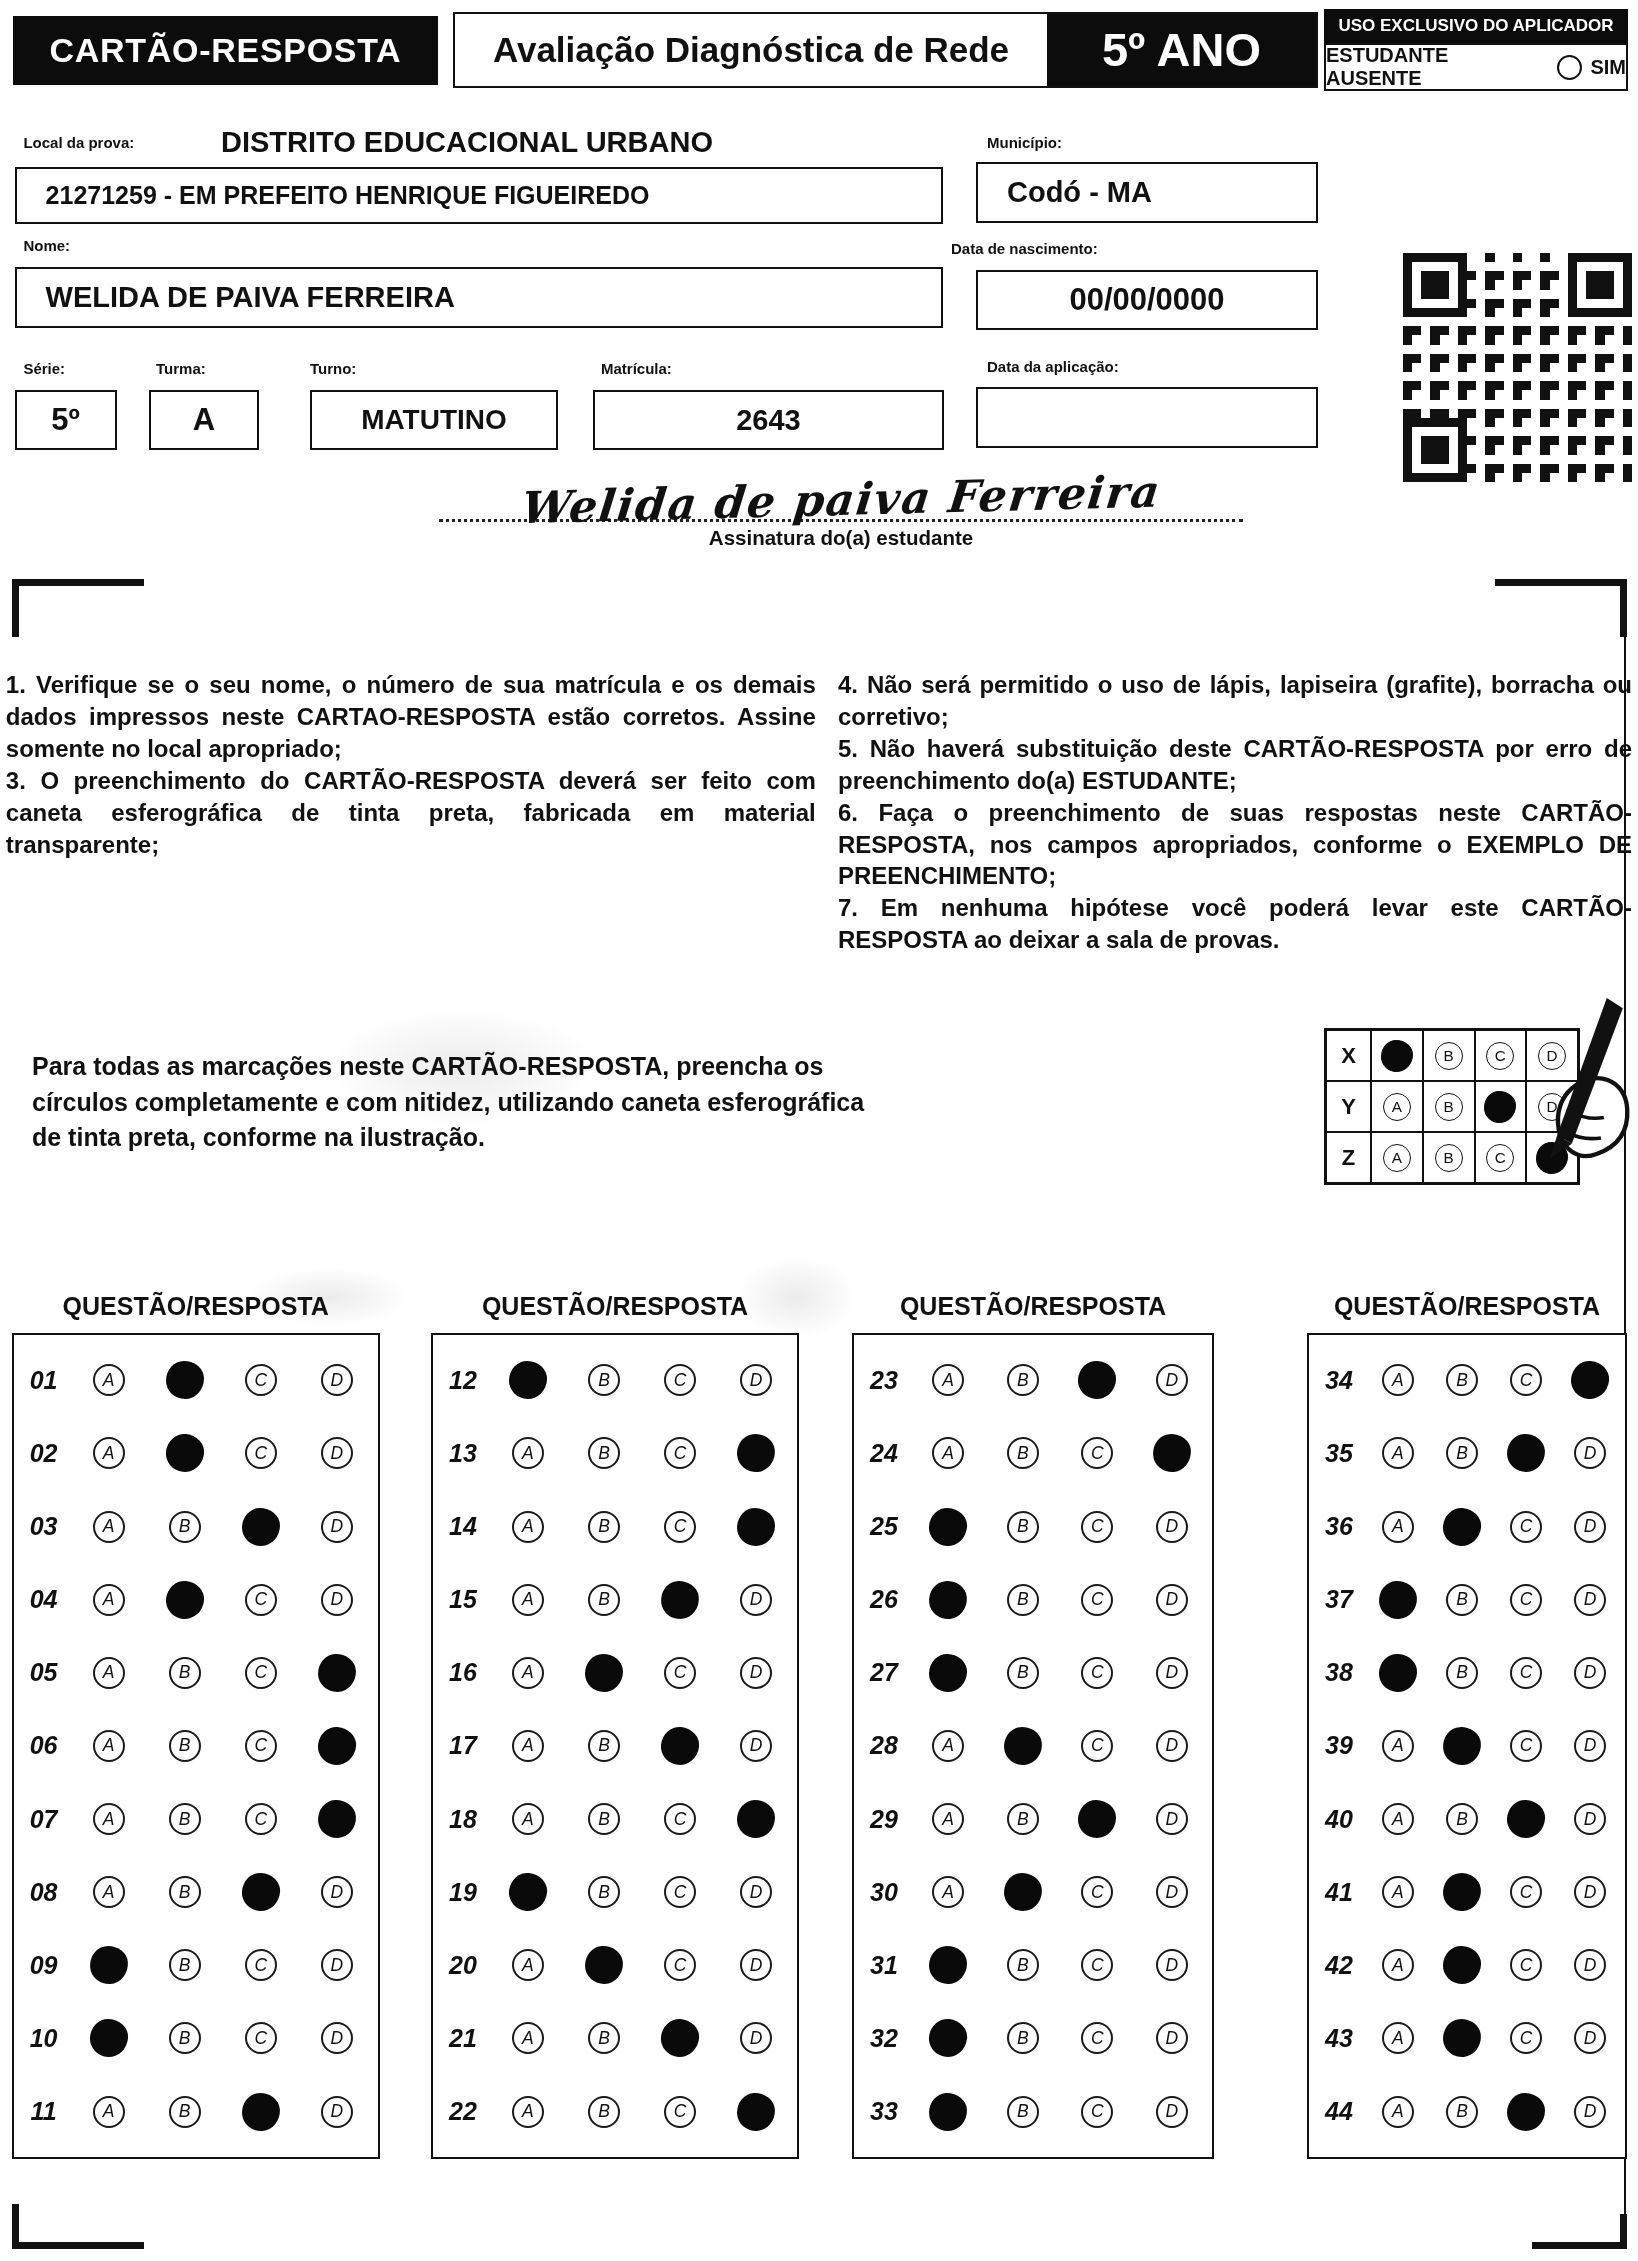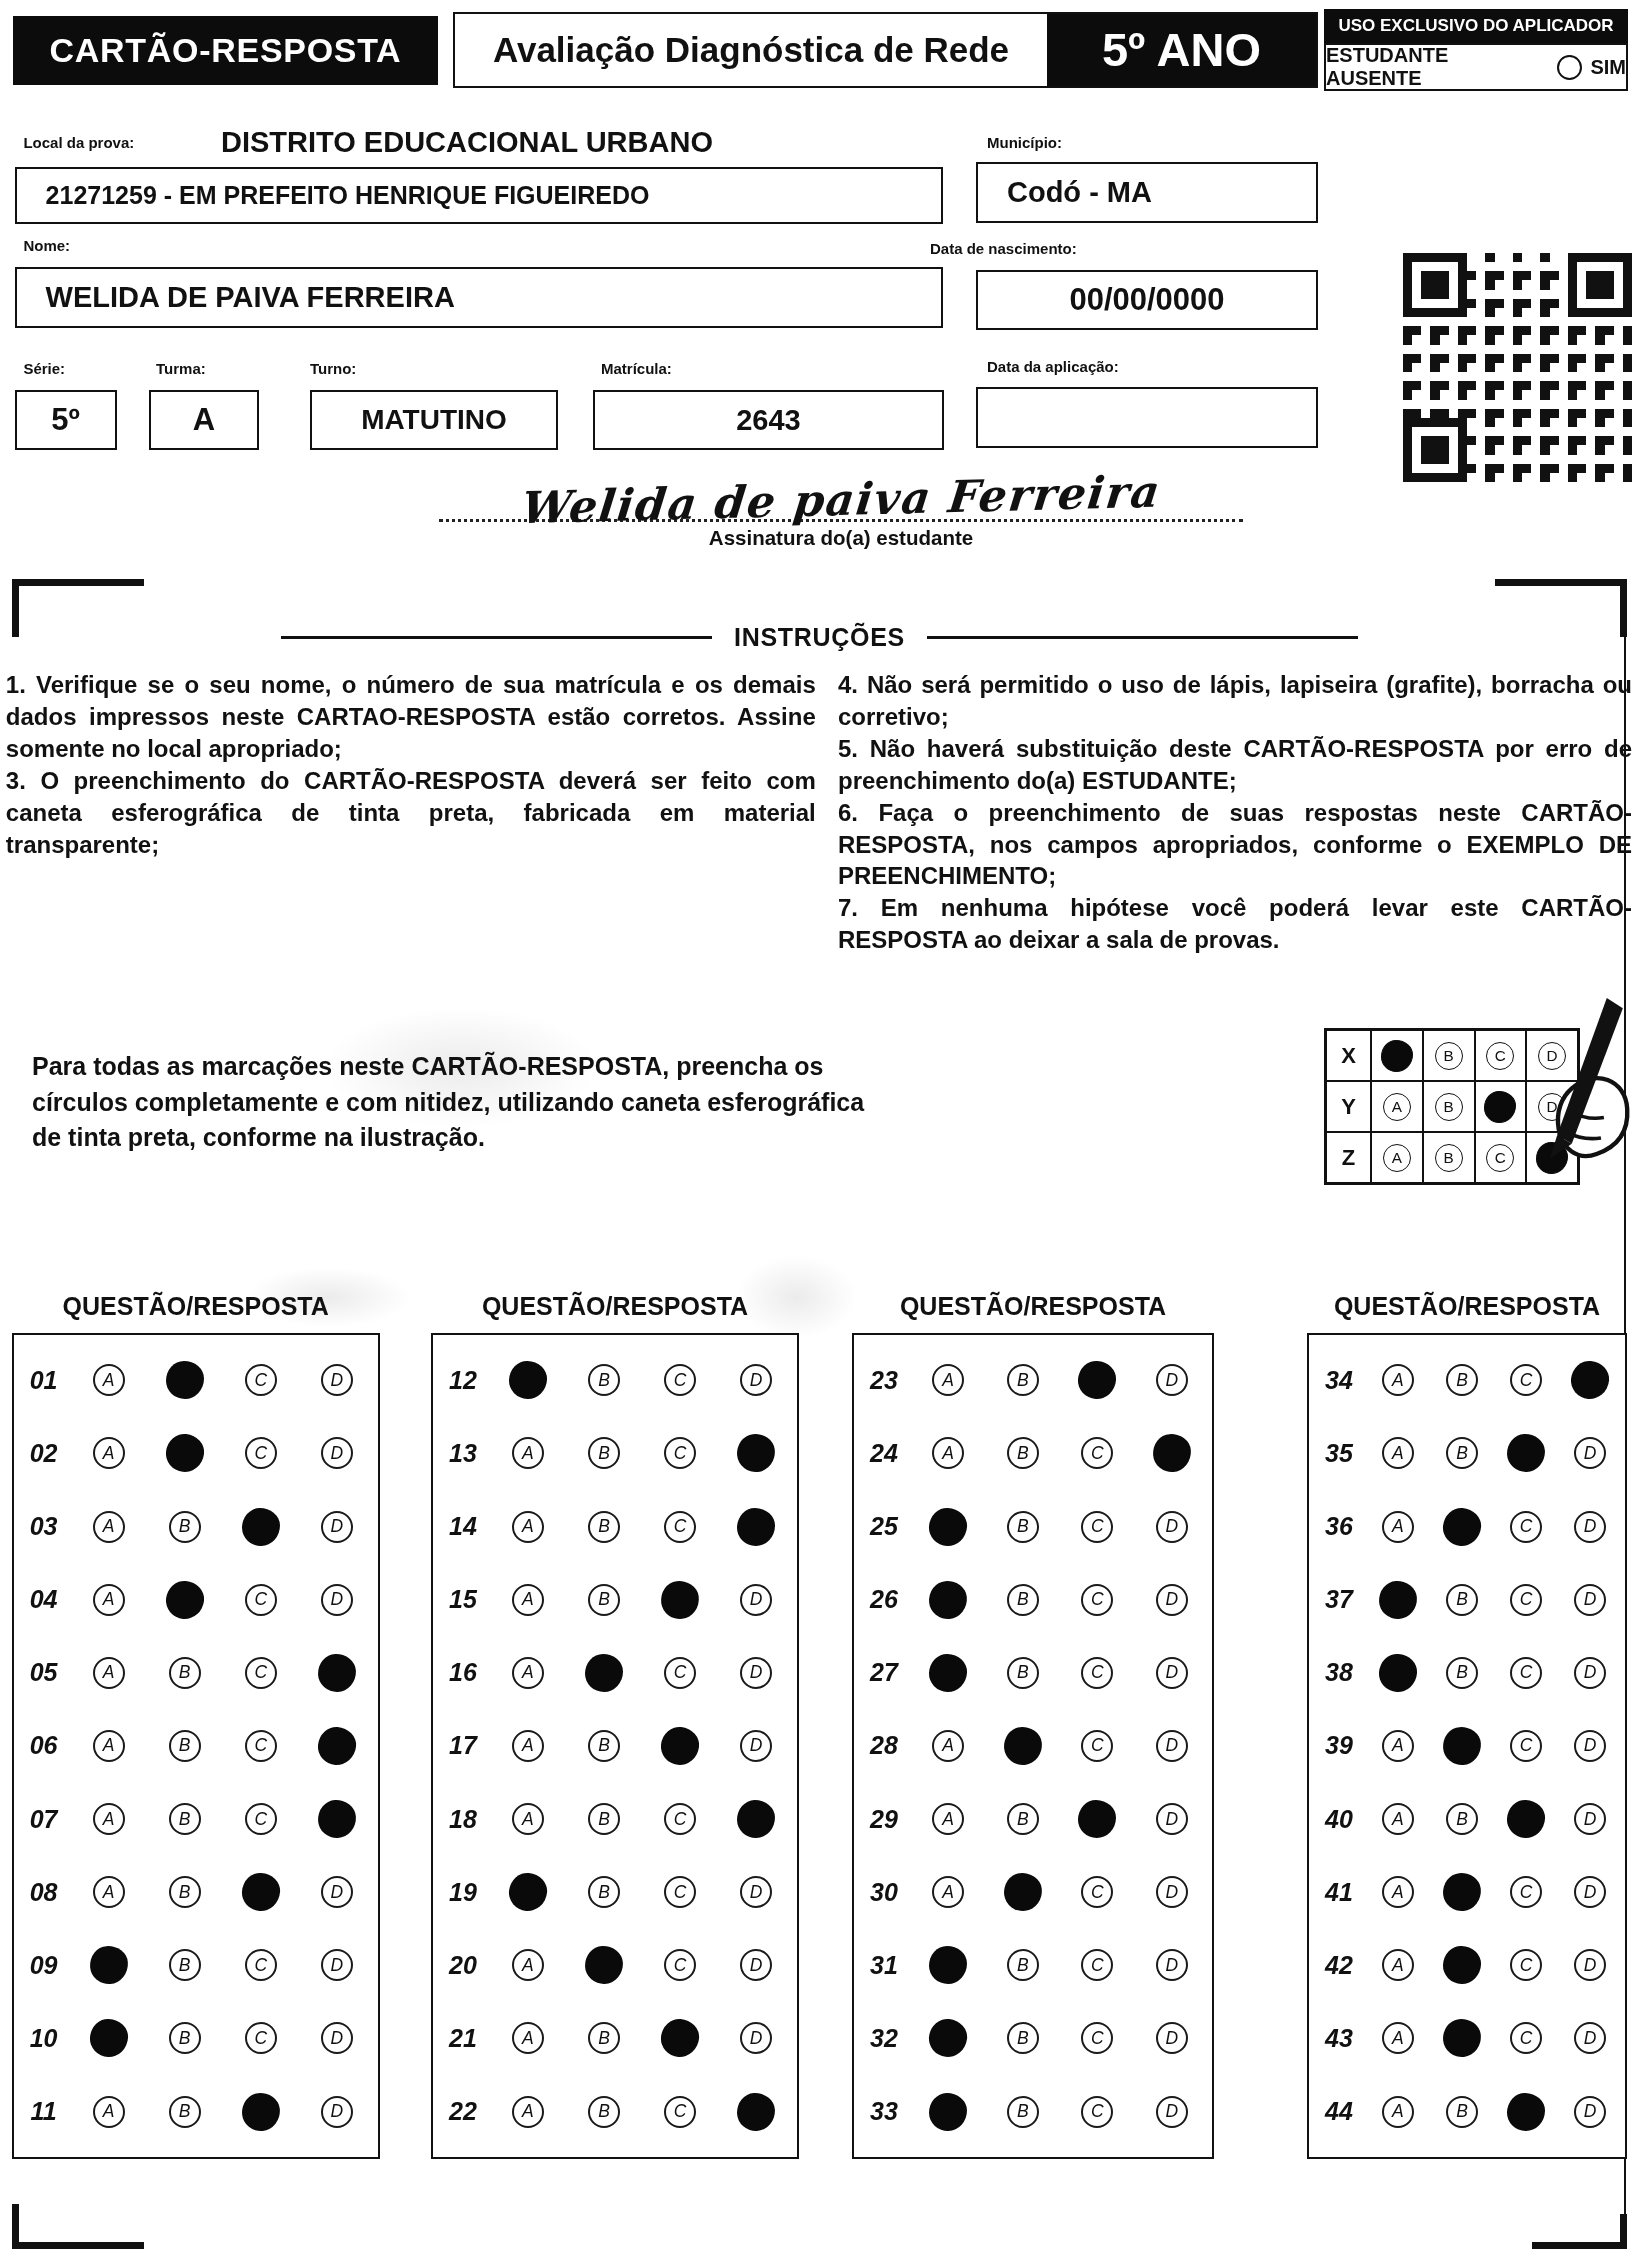"Data de nascimento:" span.lbl { left: 930px -> 951px }
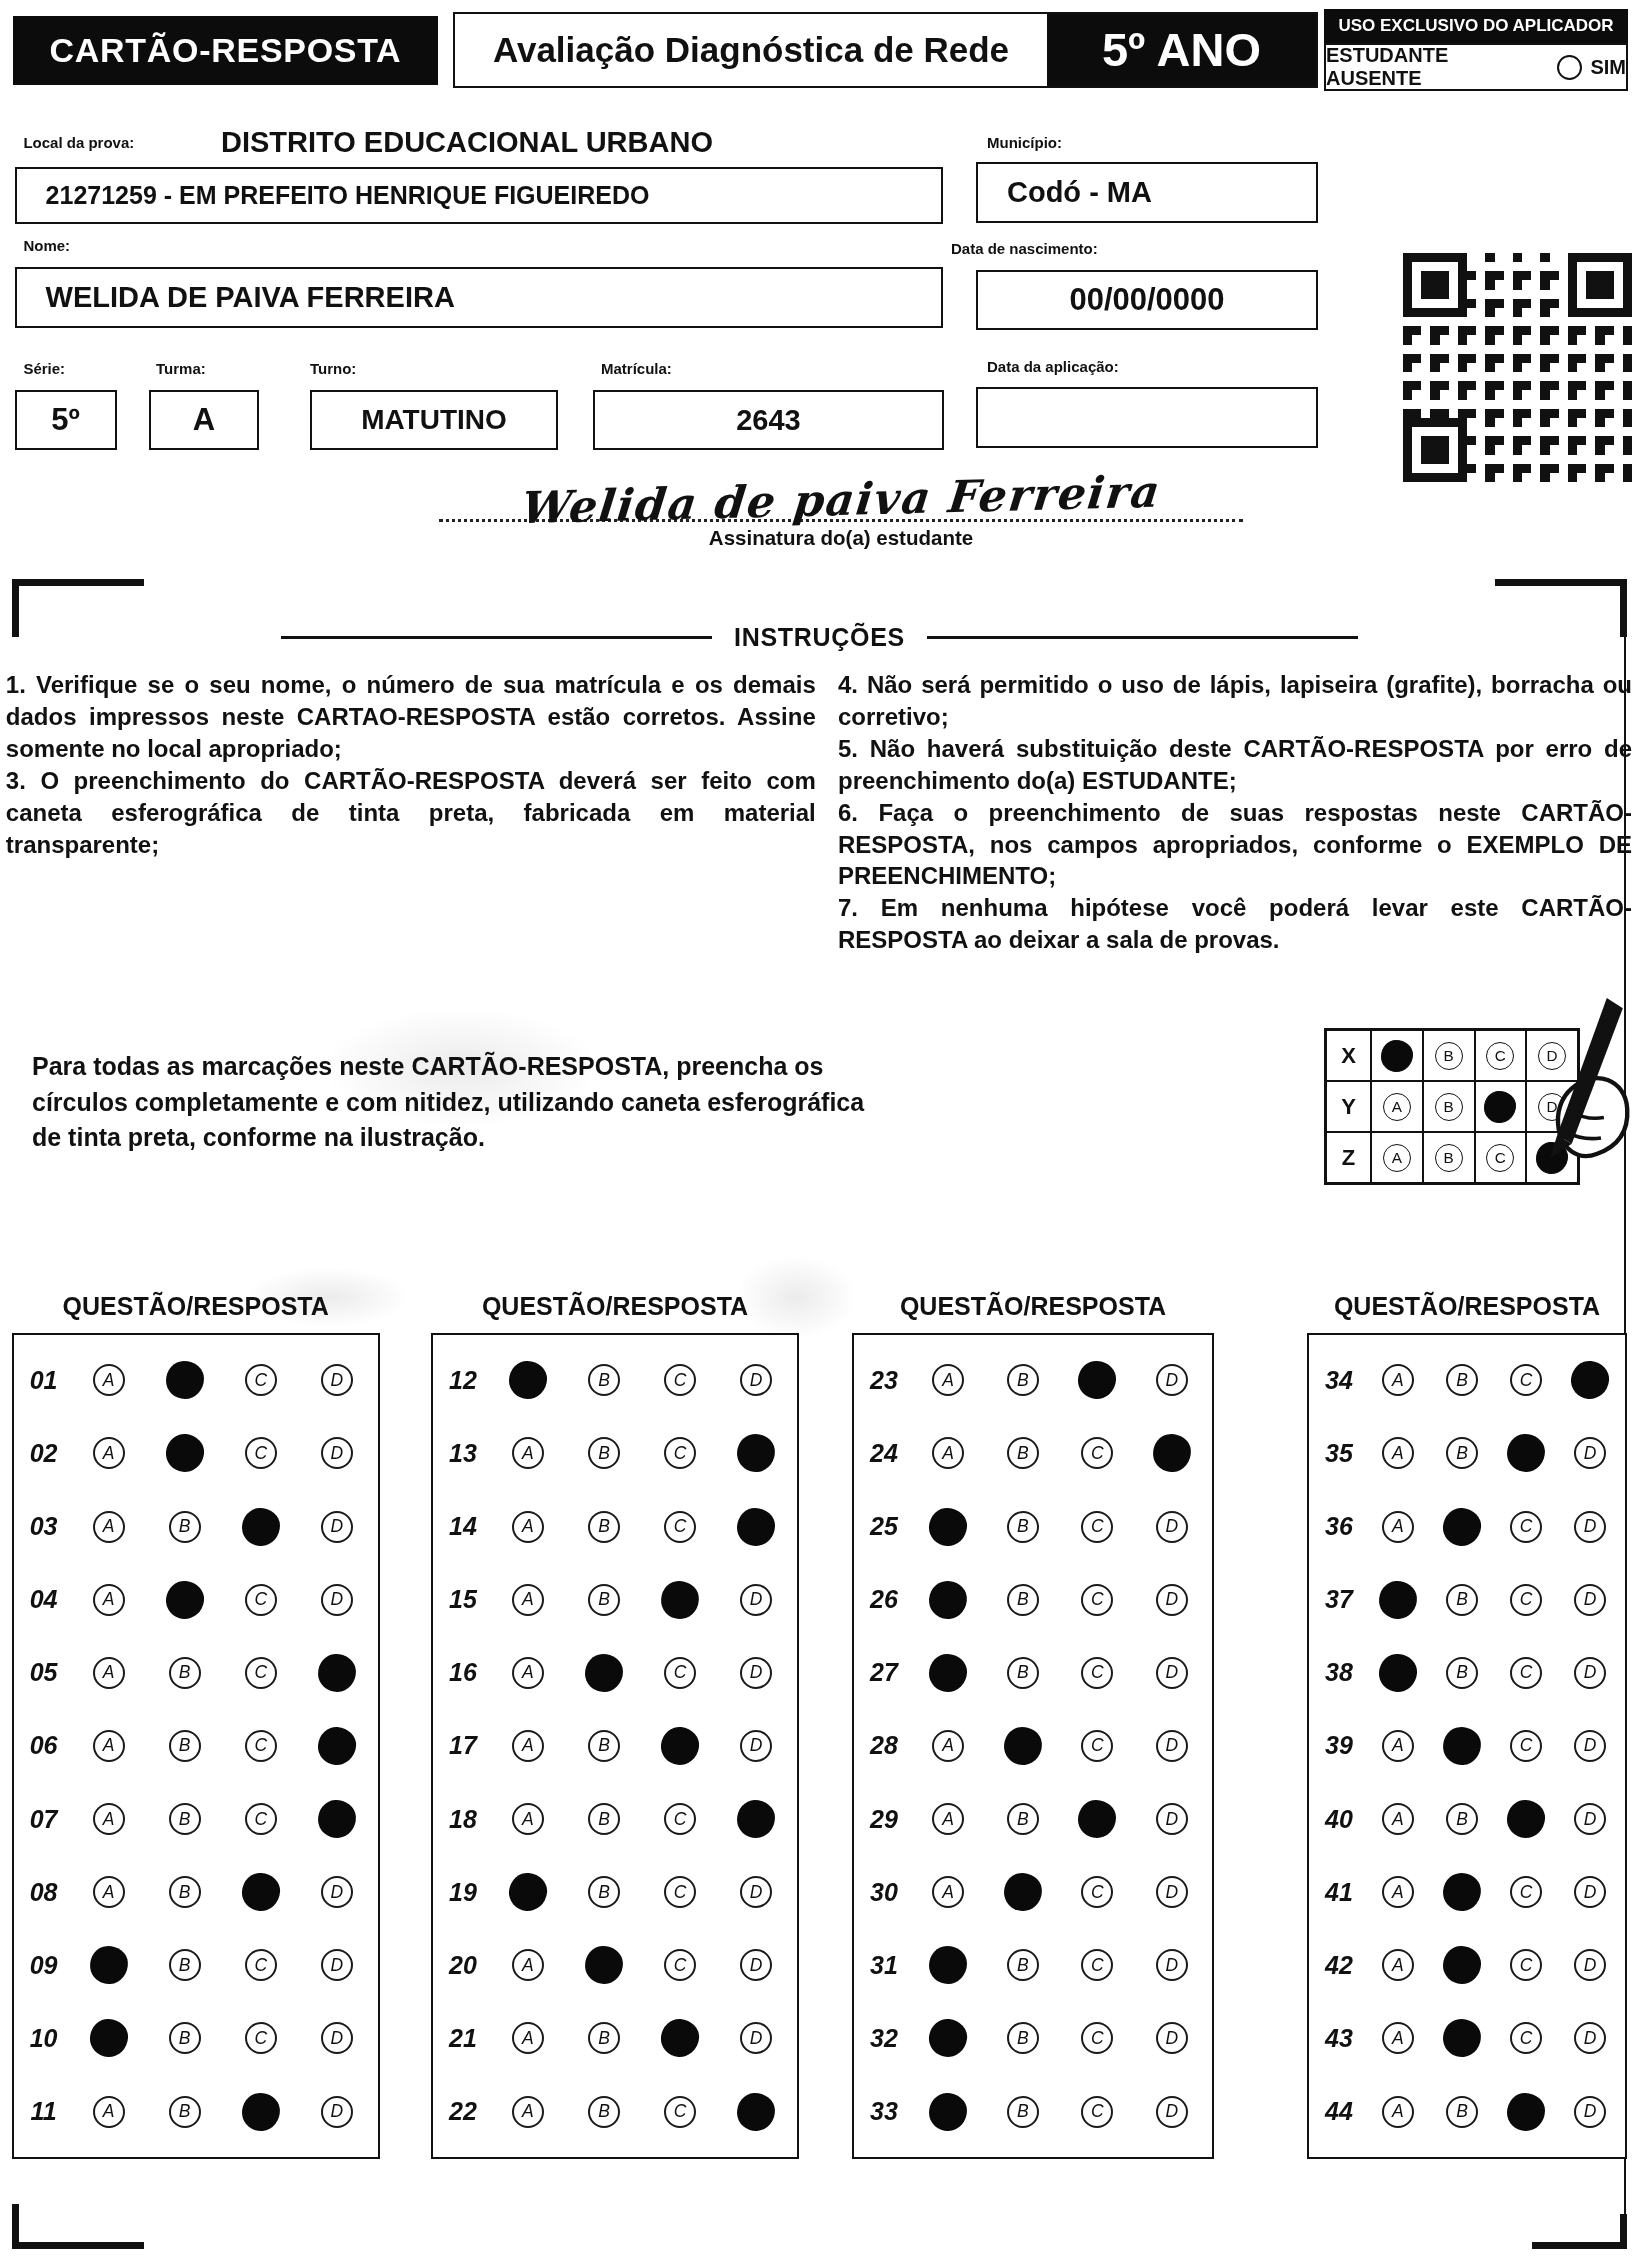"INSTRUÇÕES" div.instr-title-row { html: <div> <span></span> <span>INSTRUÇÕES</span> <span></span> </div> -> none }
